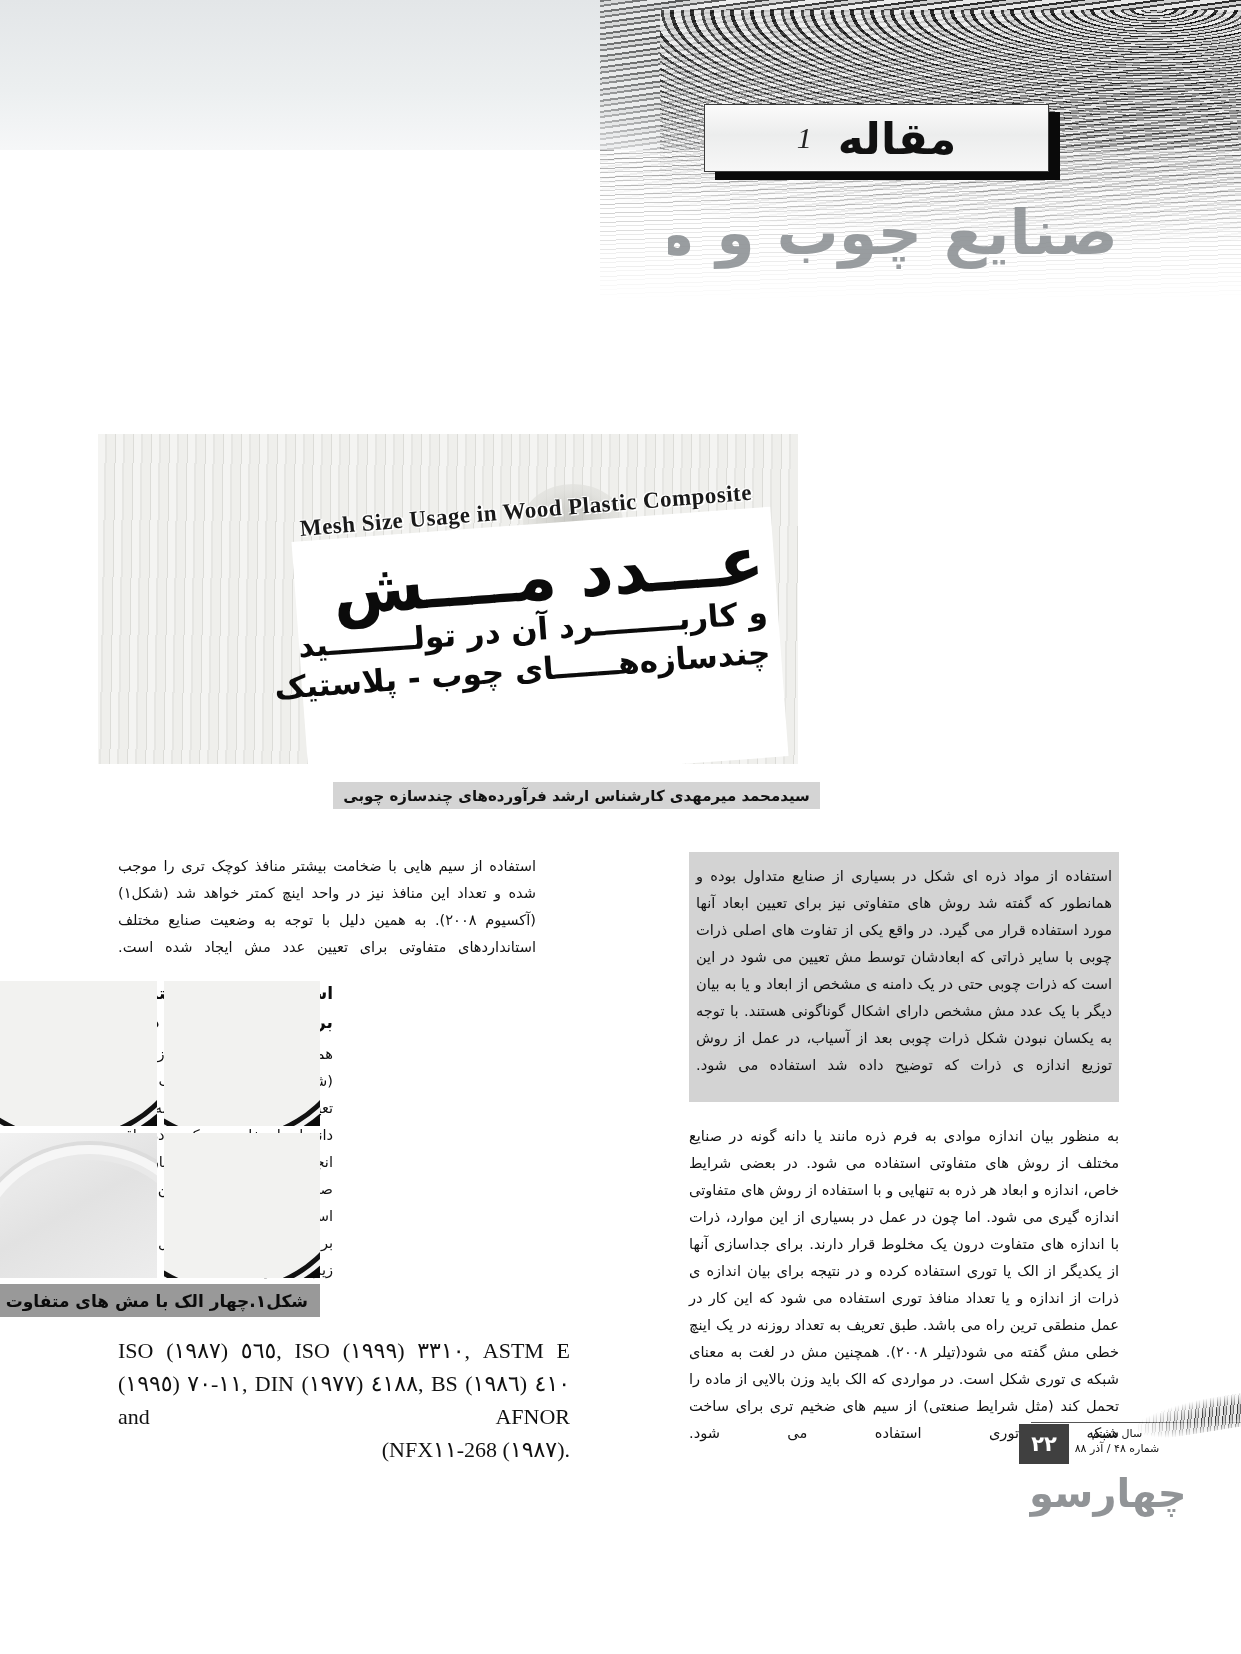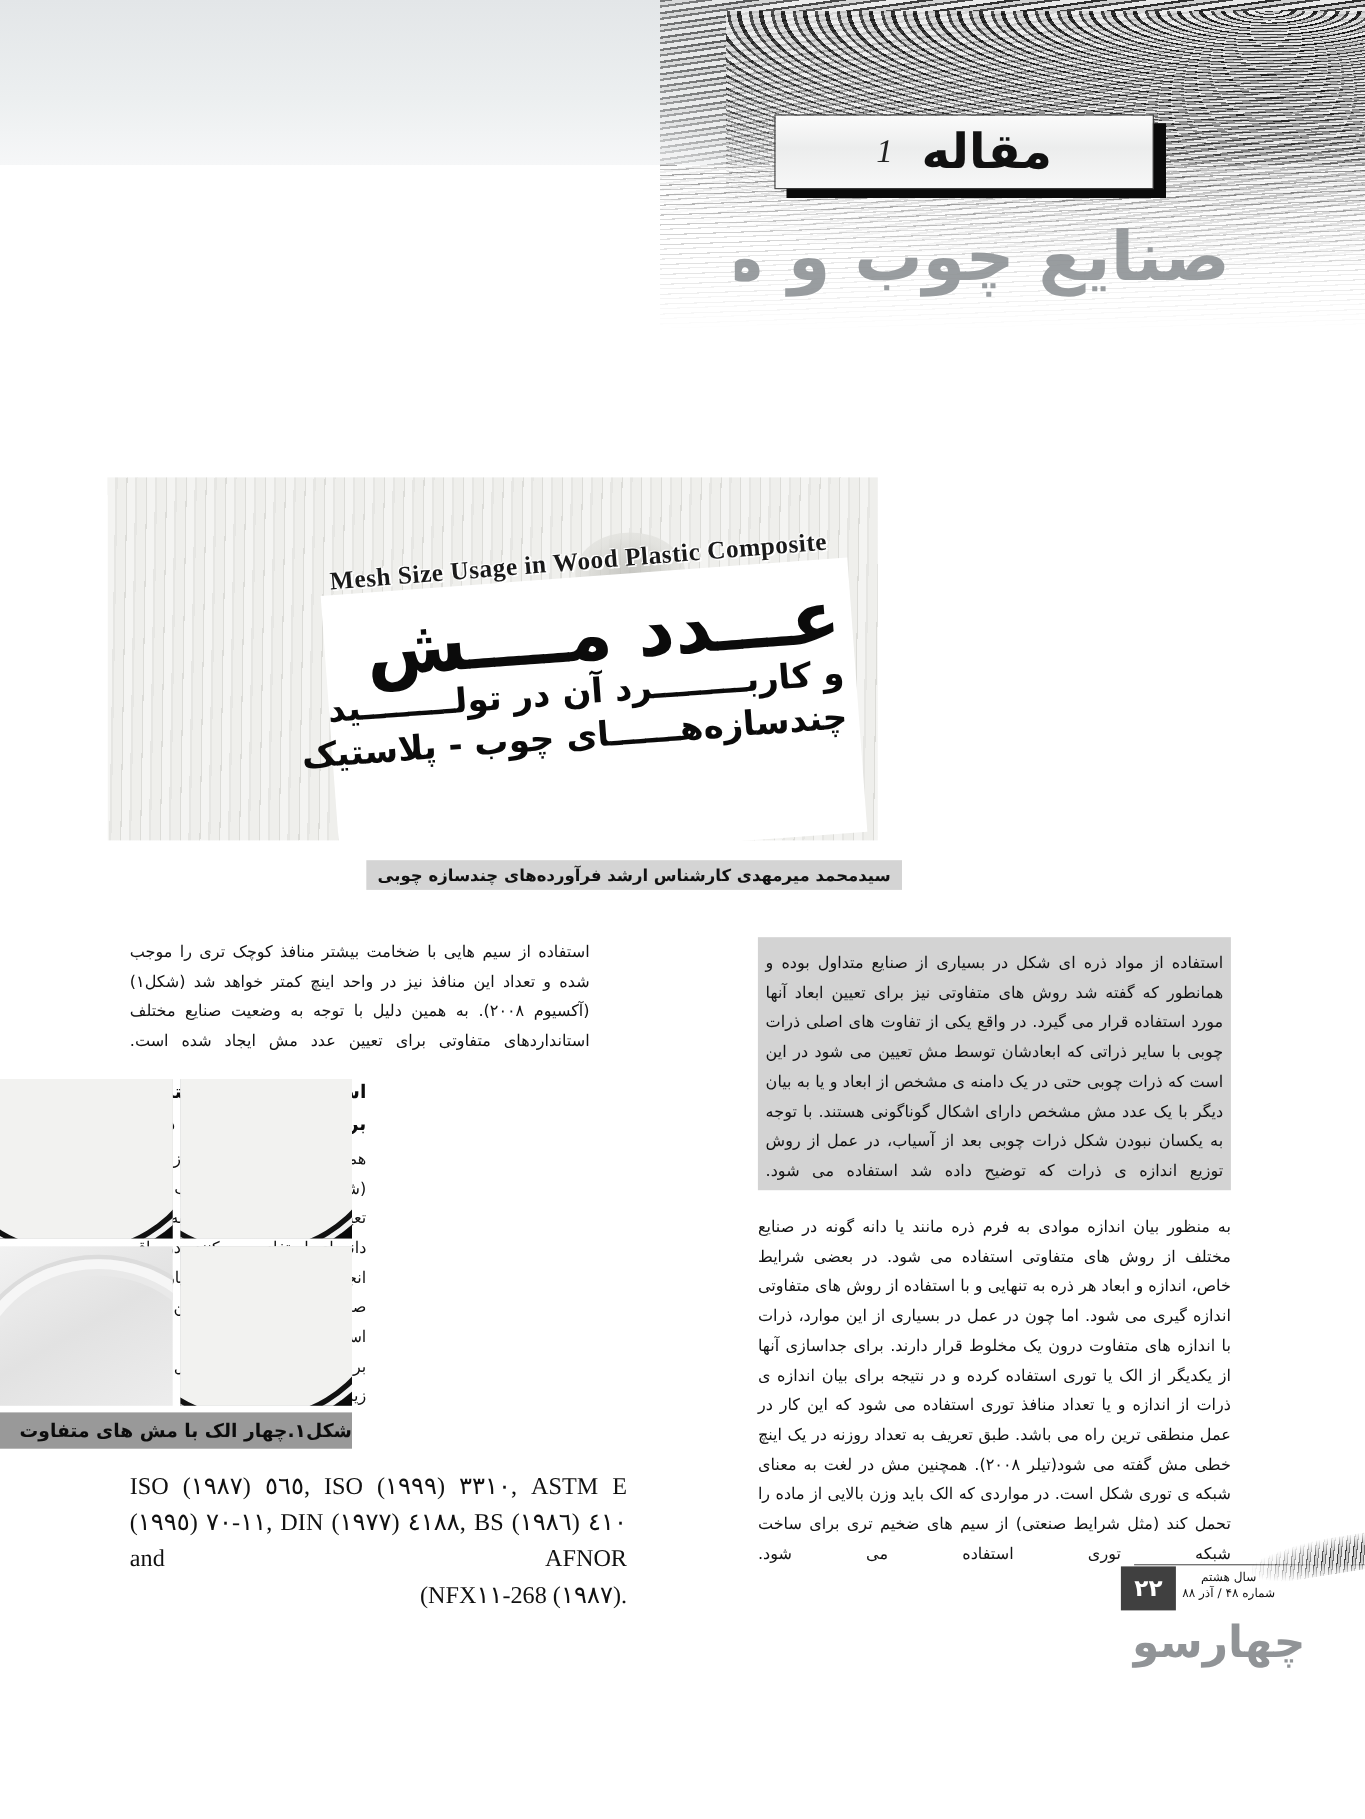"استفاده از مواد ذره ای" .para-shaded { padding: 10px 7px 4px 7px -> 10px 7px 24px 7px }
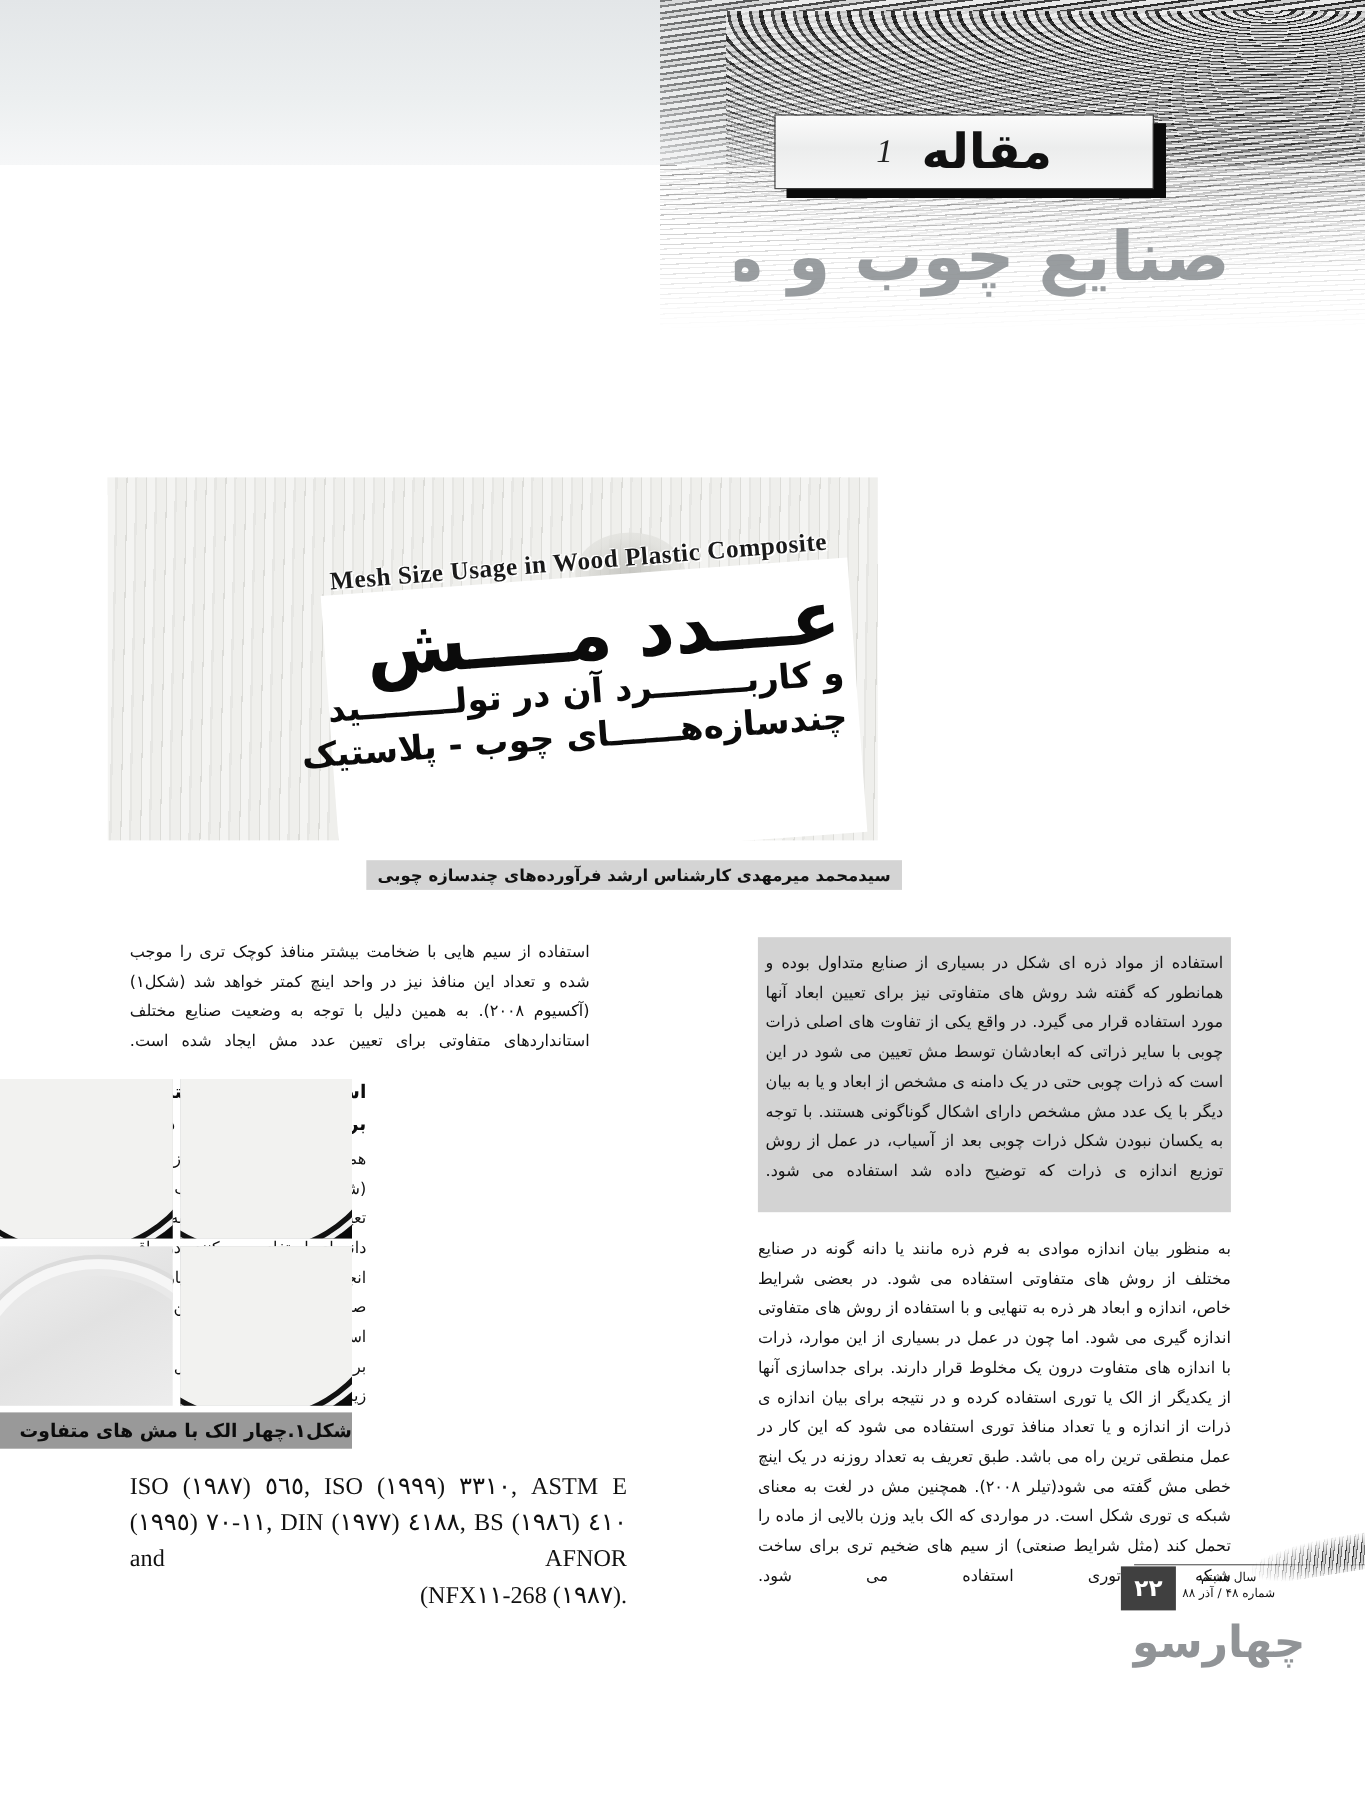"شکل۱.چهار الک با مش های" .fig-caption { padding-right: none -> 12px }
